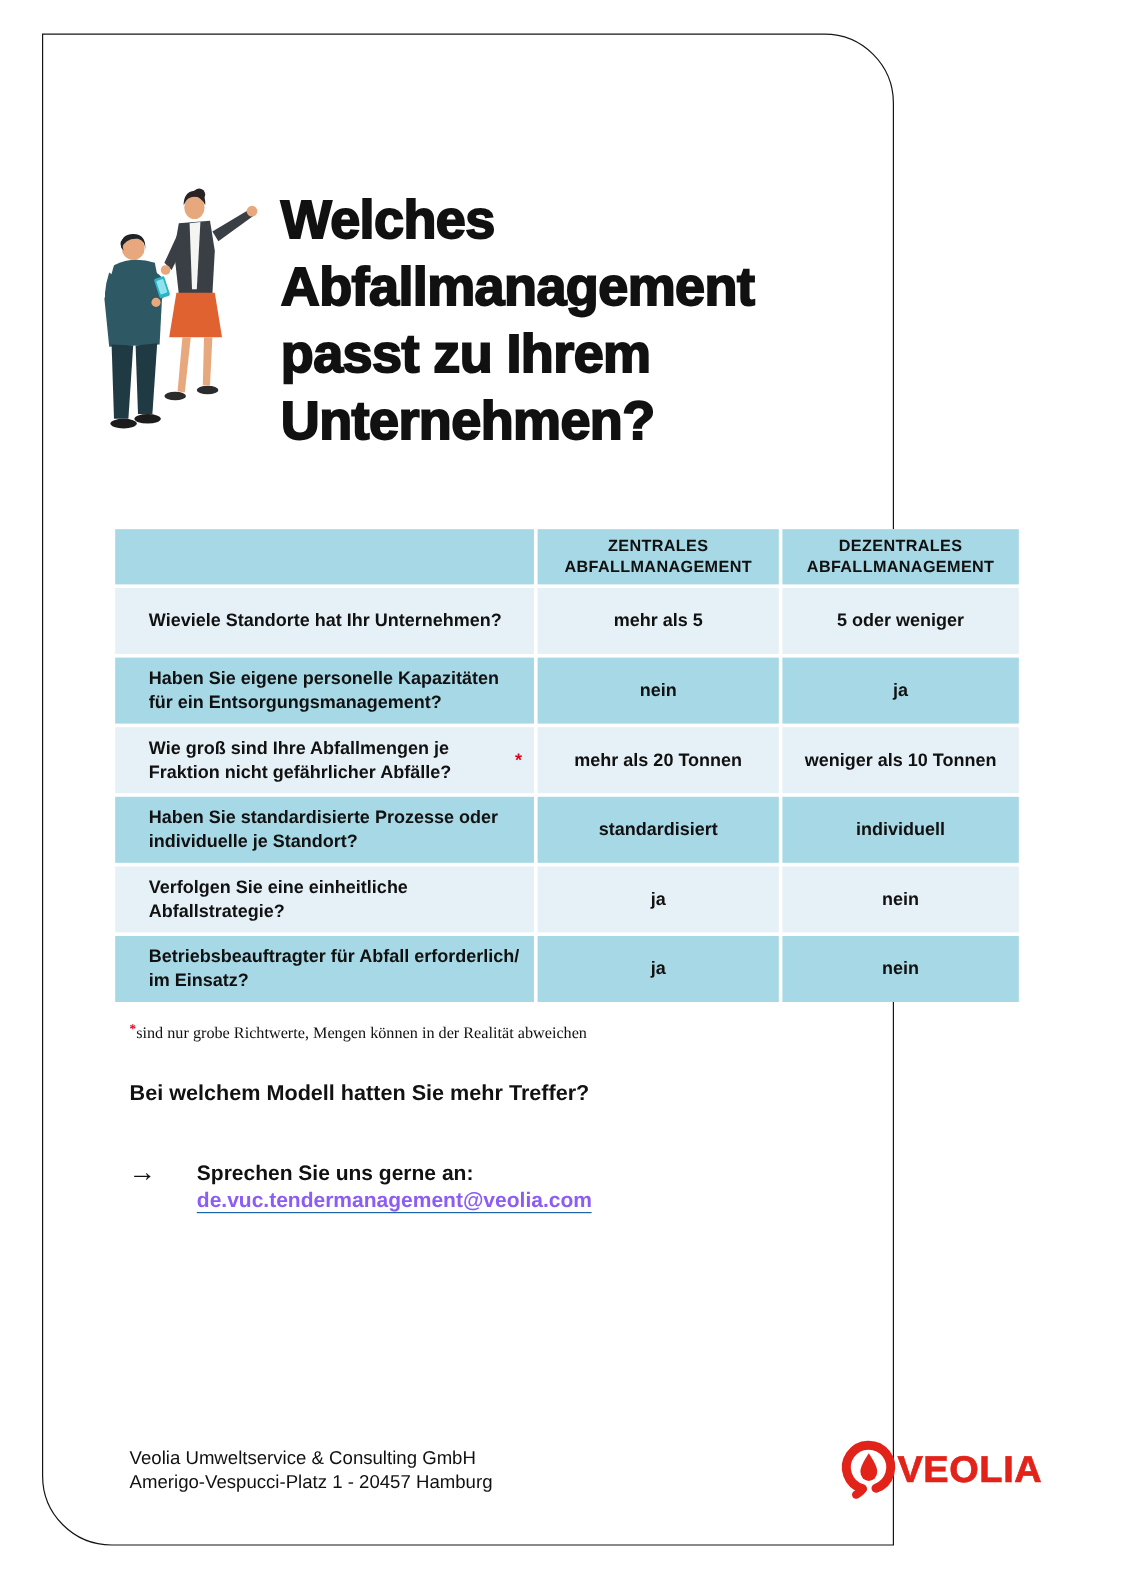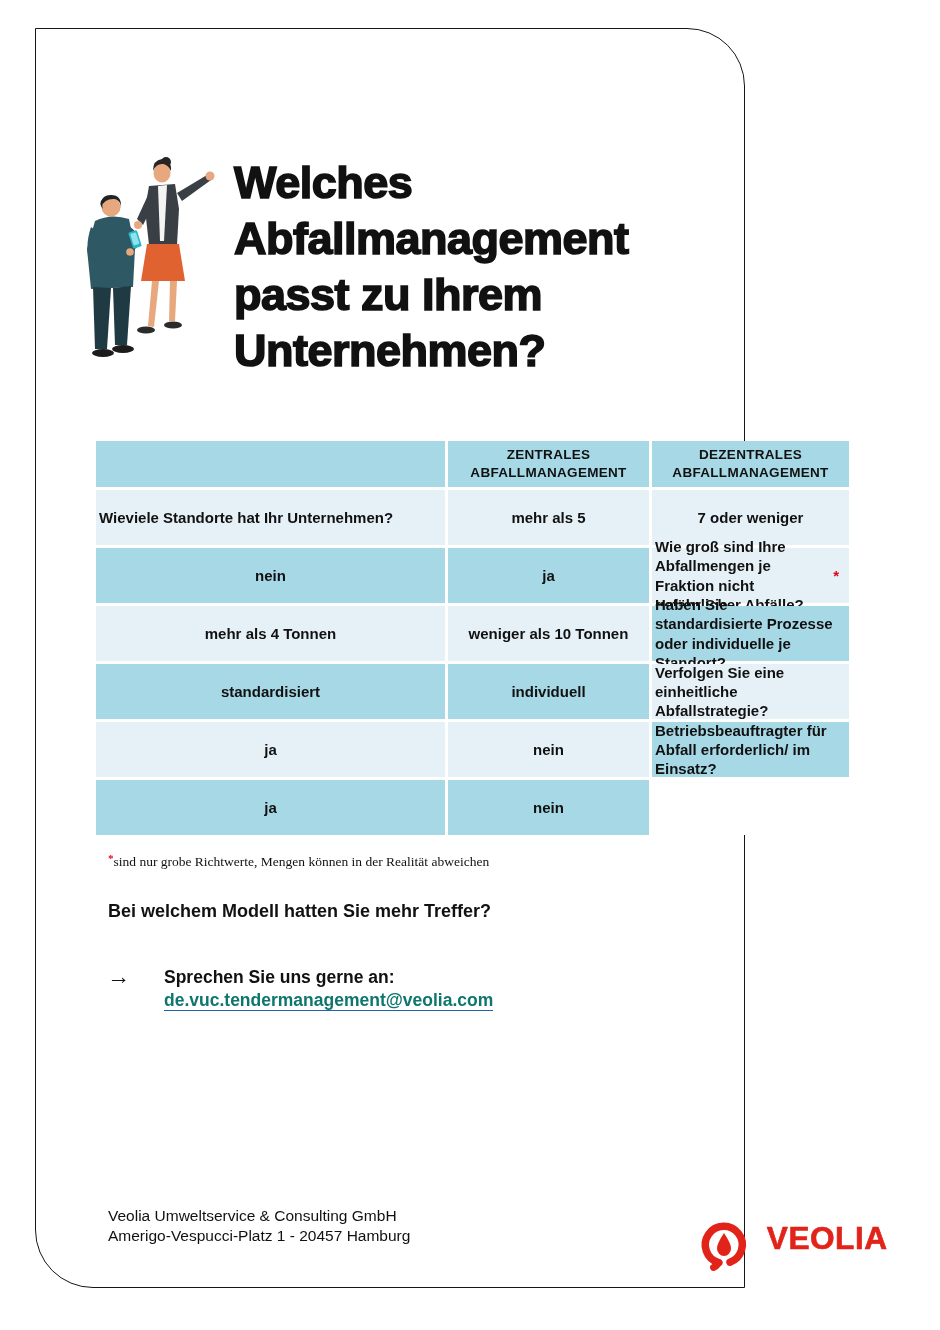"Wieviele Standorte hat Ihr Unternehmen?" .cell.q { padding-left: 3px -> 28px }
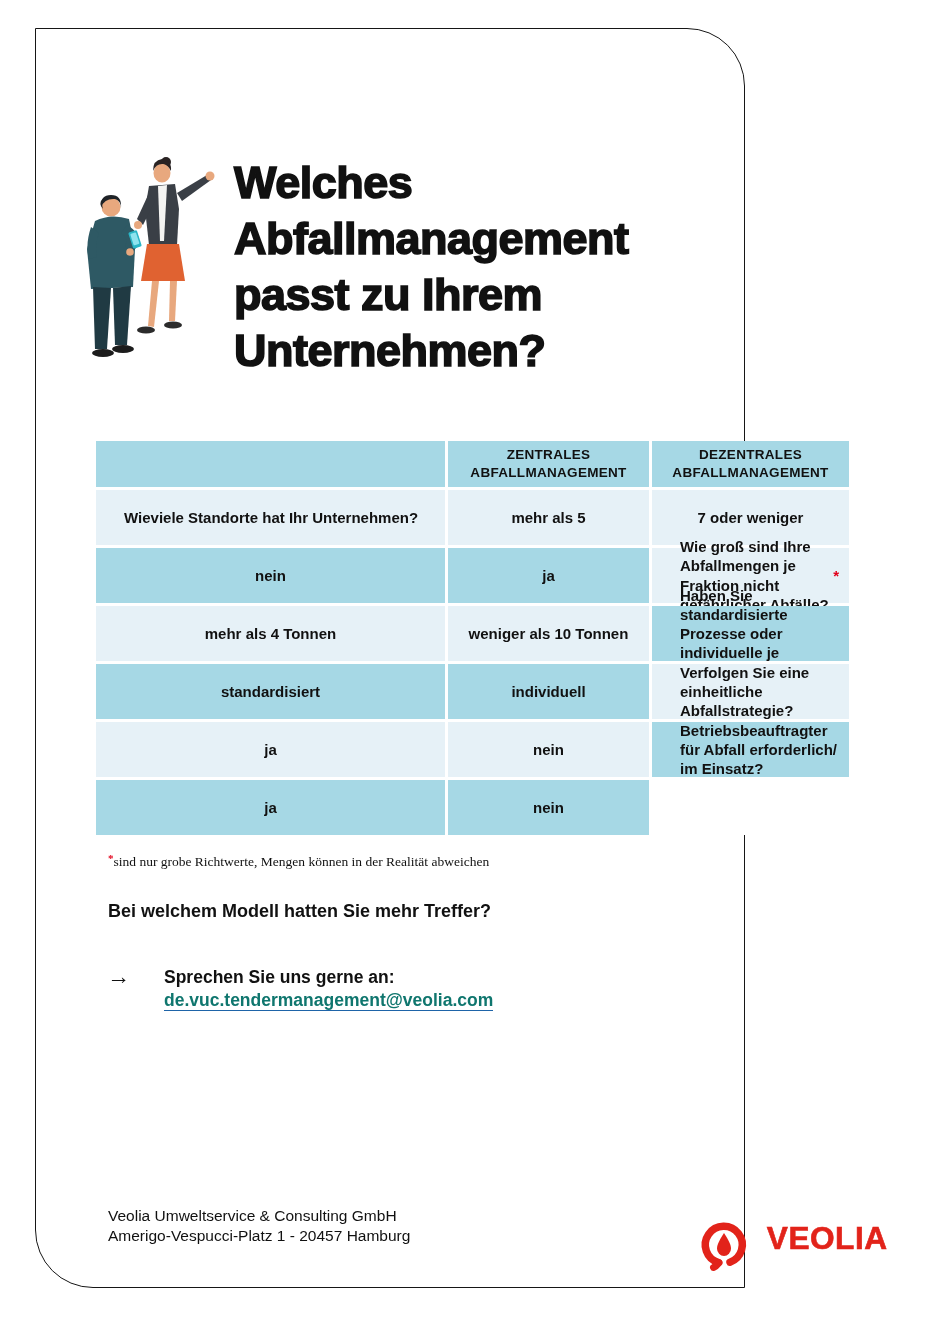"7 oder weniger" div.cell { text: 7 -> 5 }
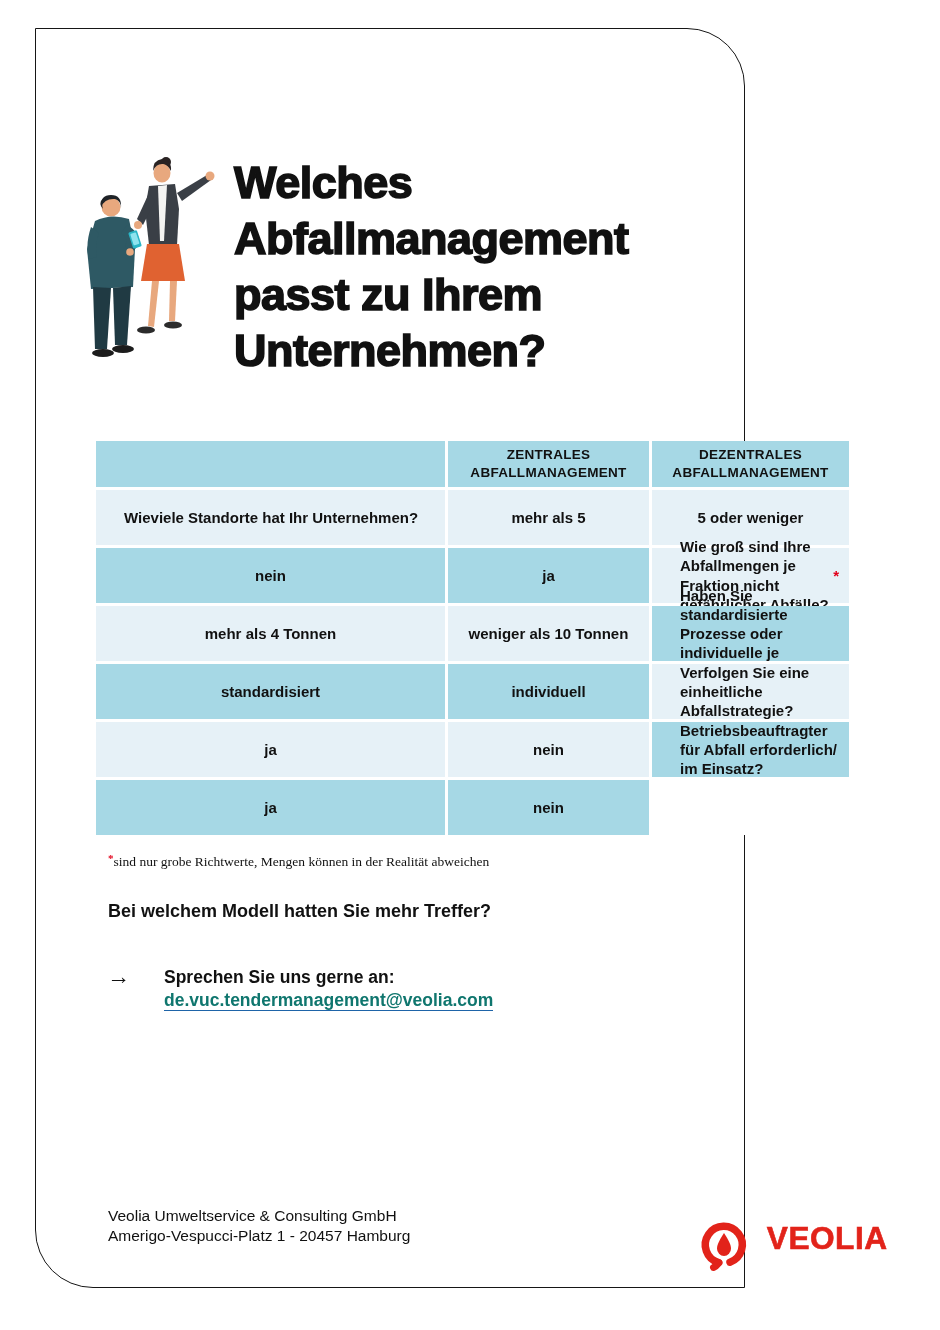"Haben Sie eigene personelle Kapazitäten" div.cell { html: none -> <div> <span>Haben Sie eigene personelle Kapazitäten für ein Entsorgungsmanagement?</span> <span></span> </div> }
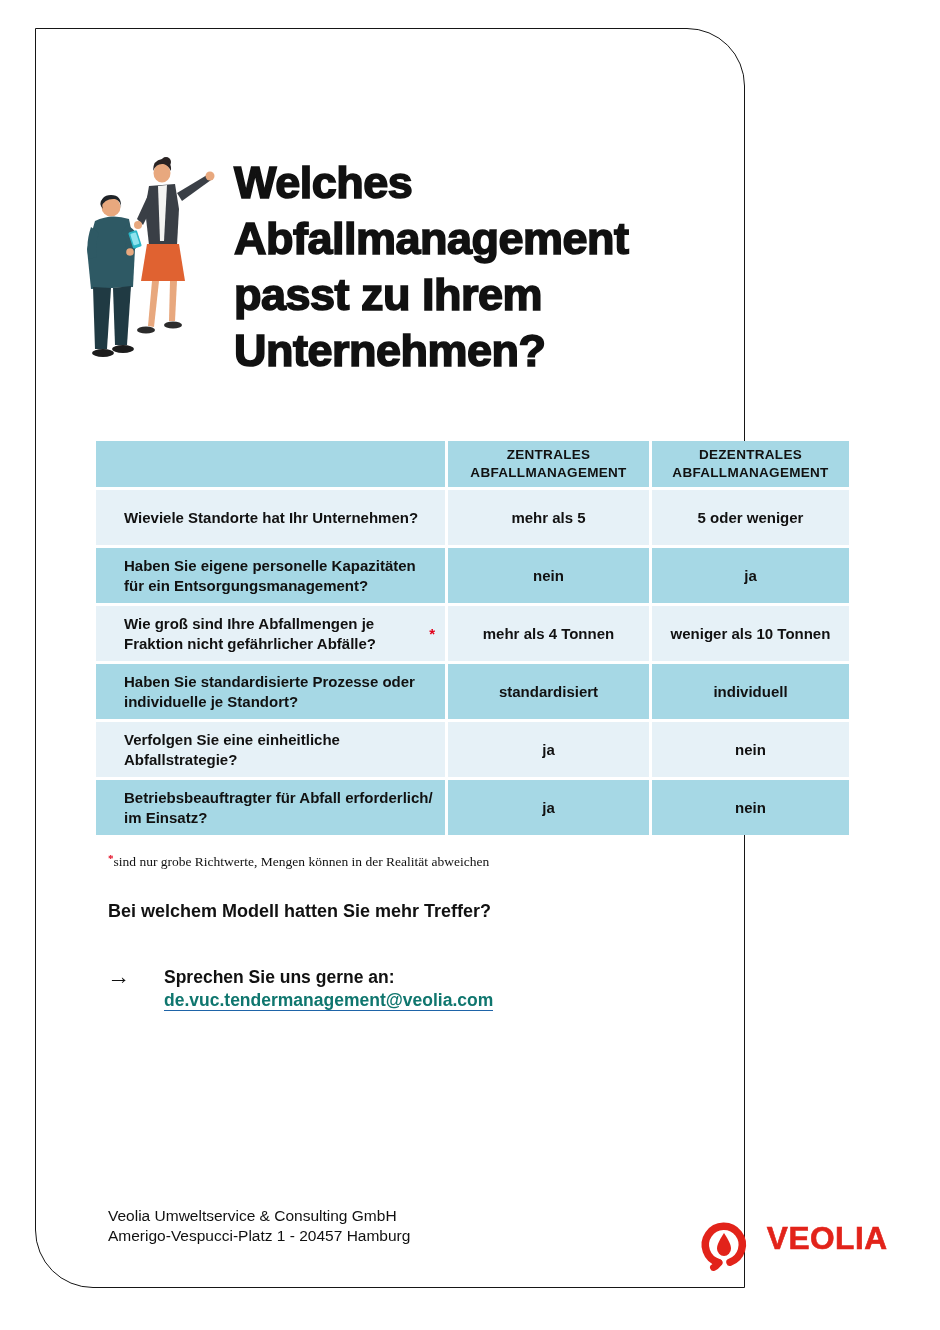"mehr als 4 Tonnen" div.cell { text: 4 -> 20 }
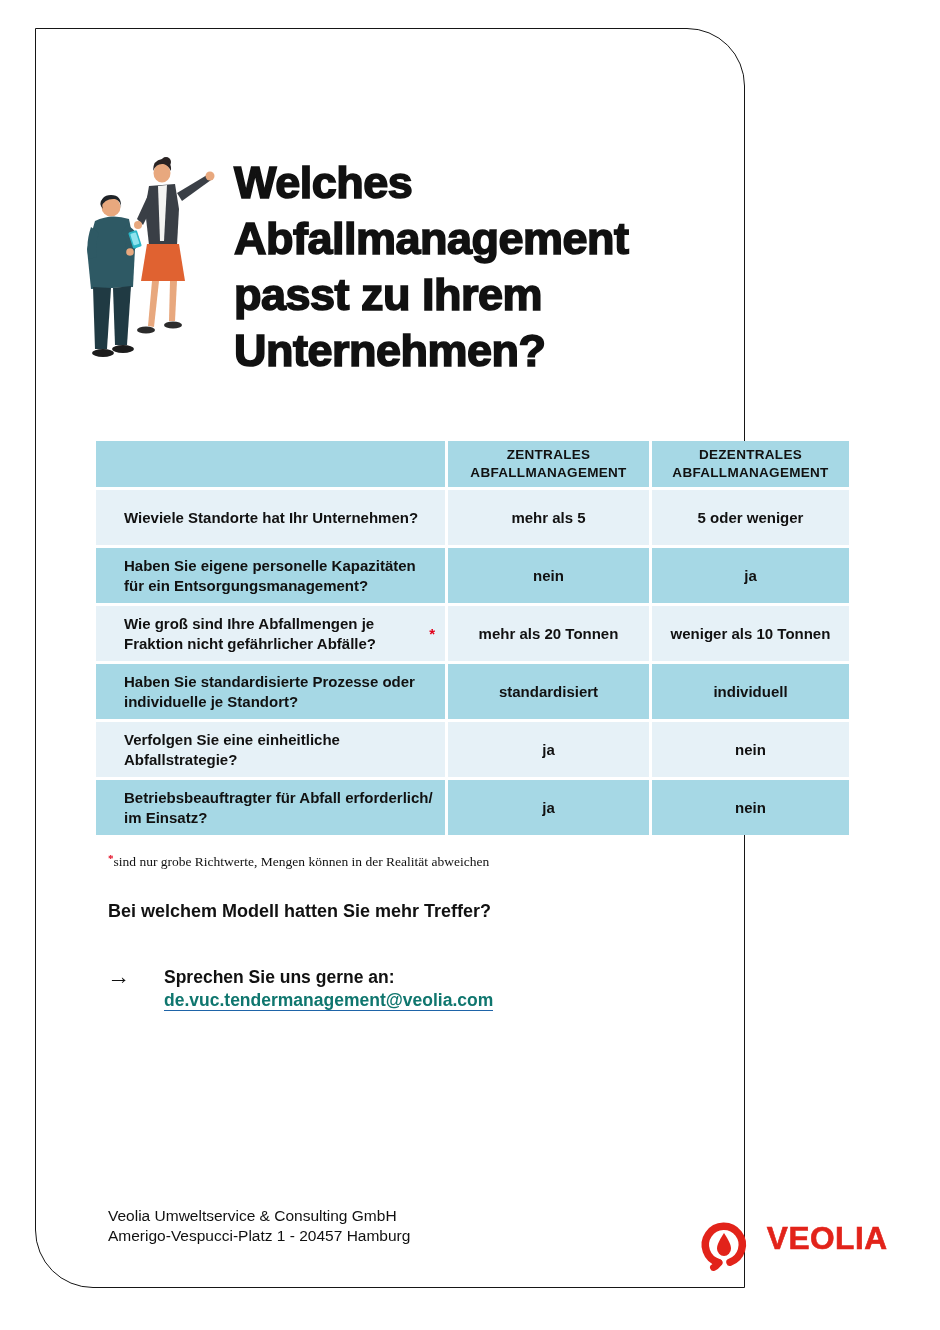"de.vuc.tendermanagement@veolia.com" .cta-block a { color: #0f766e -> #8b5cf6 }
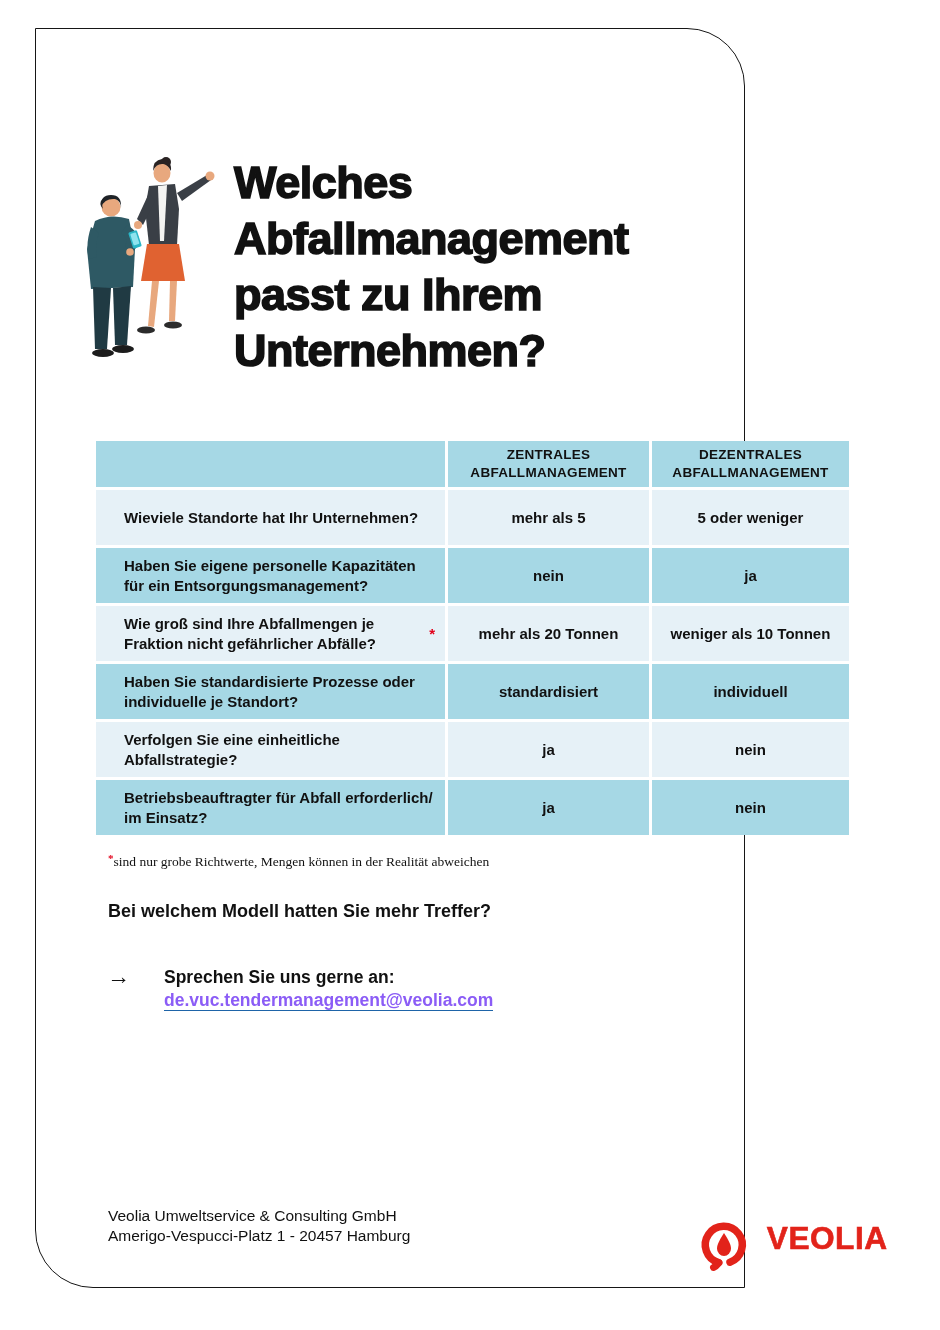"VEOLIA" .logo { align-items: none -> center; gap: 19px -> 0; margin-top: 22px -> none }
